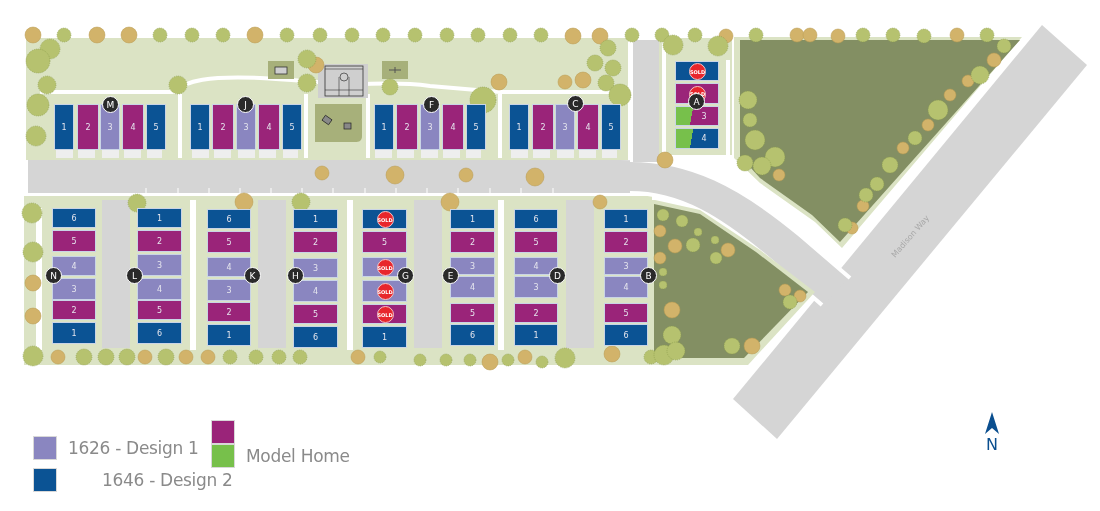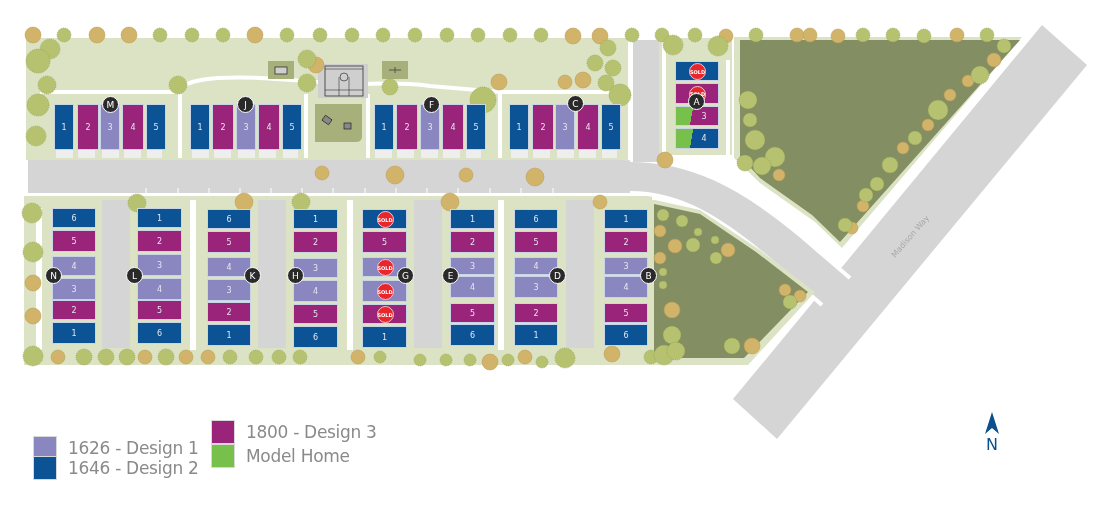"1800 - Design 3" span.legend-label { html: <span>1800 - Design 3</span> -> none }
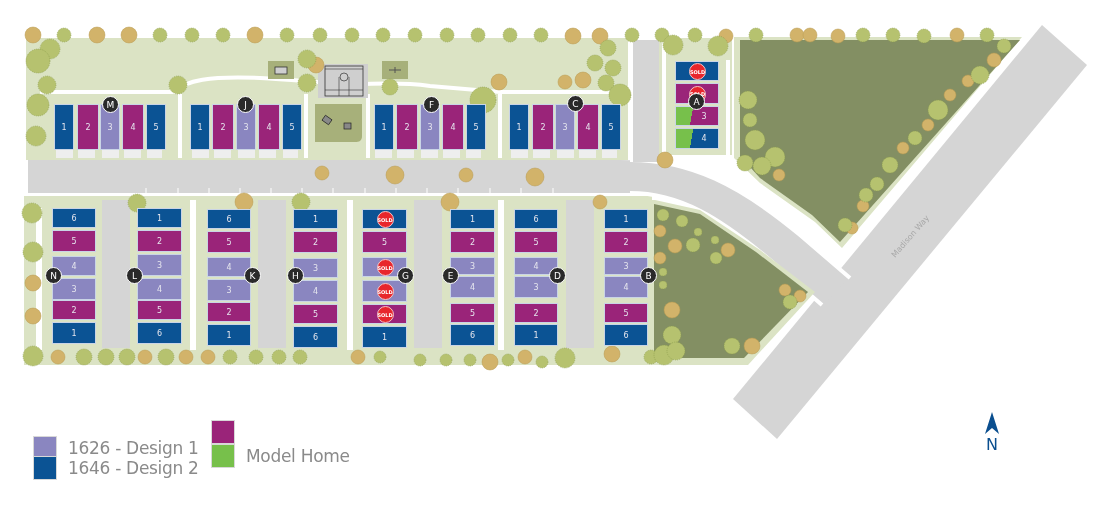"1646 - Design 2" div.legend-item { gap: none -> 34px; top: 36px -> 48px }
